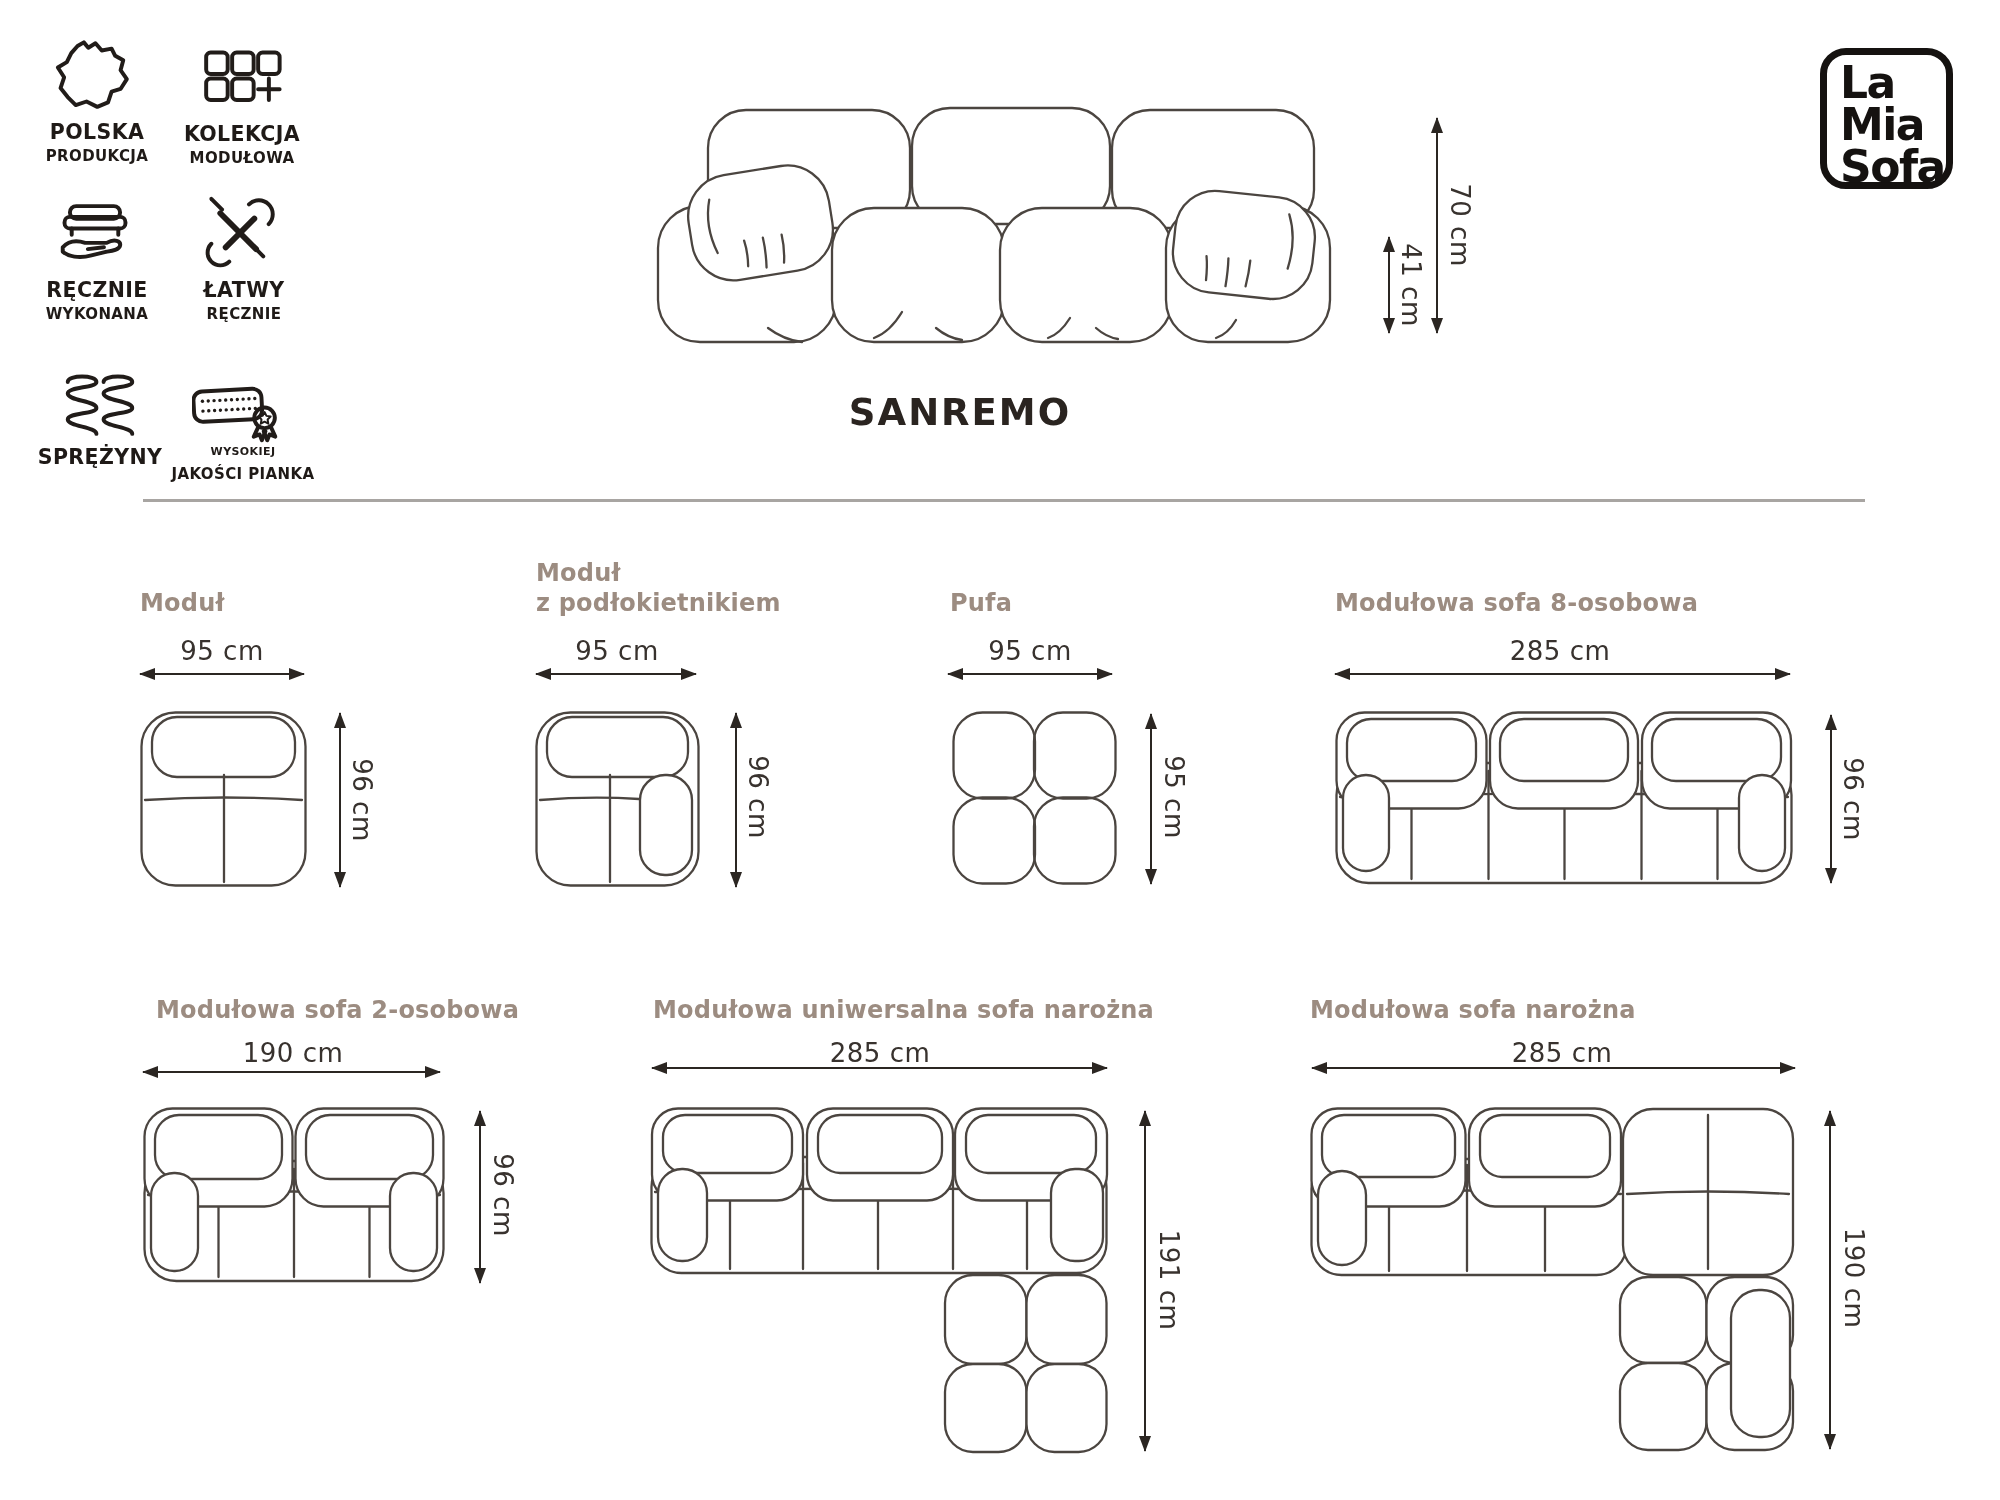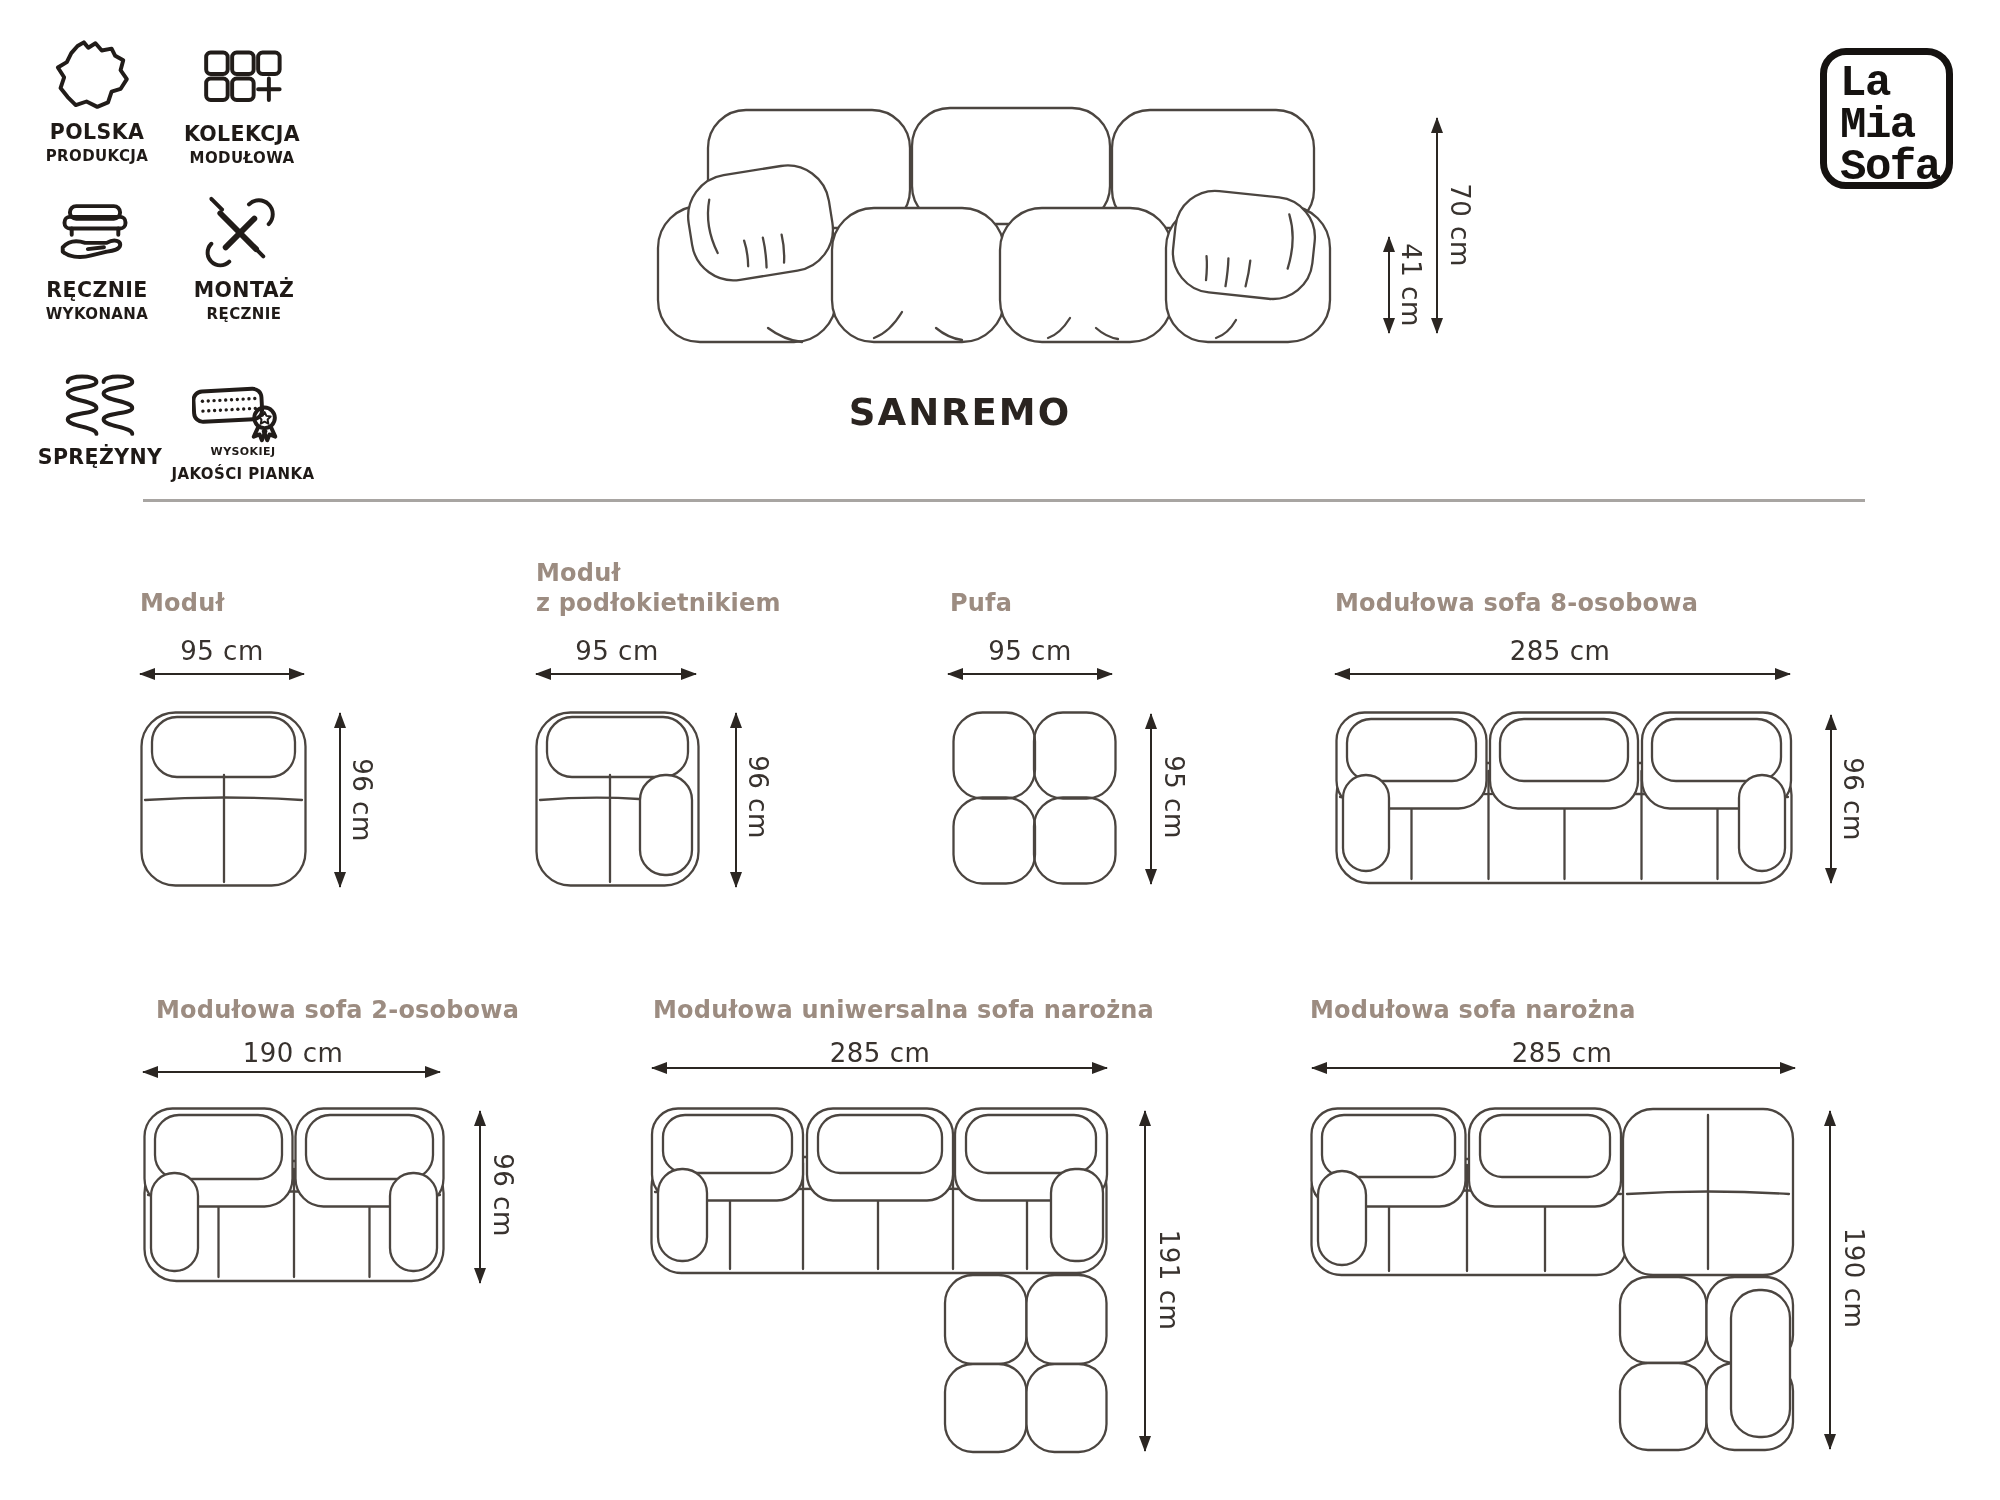"La" .logo-box { font-family: Liberation Mono, monospace -> none }
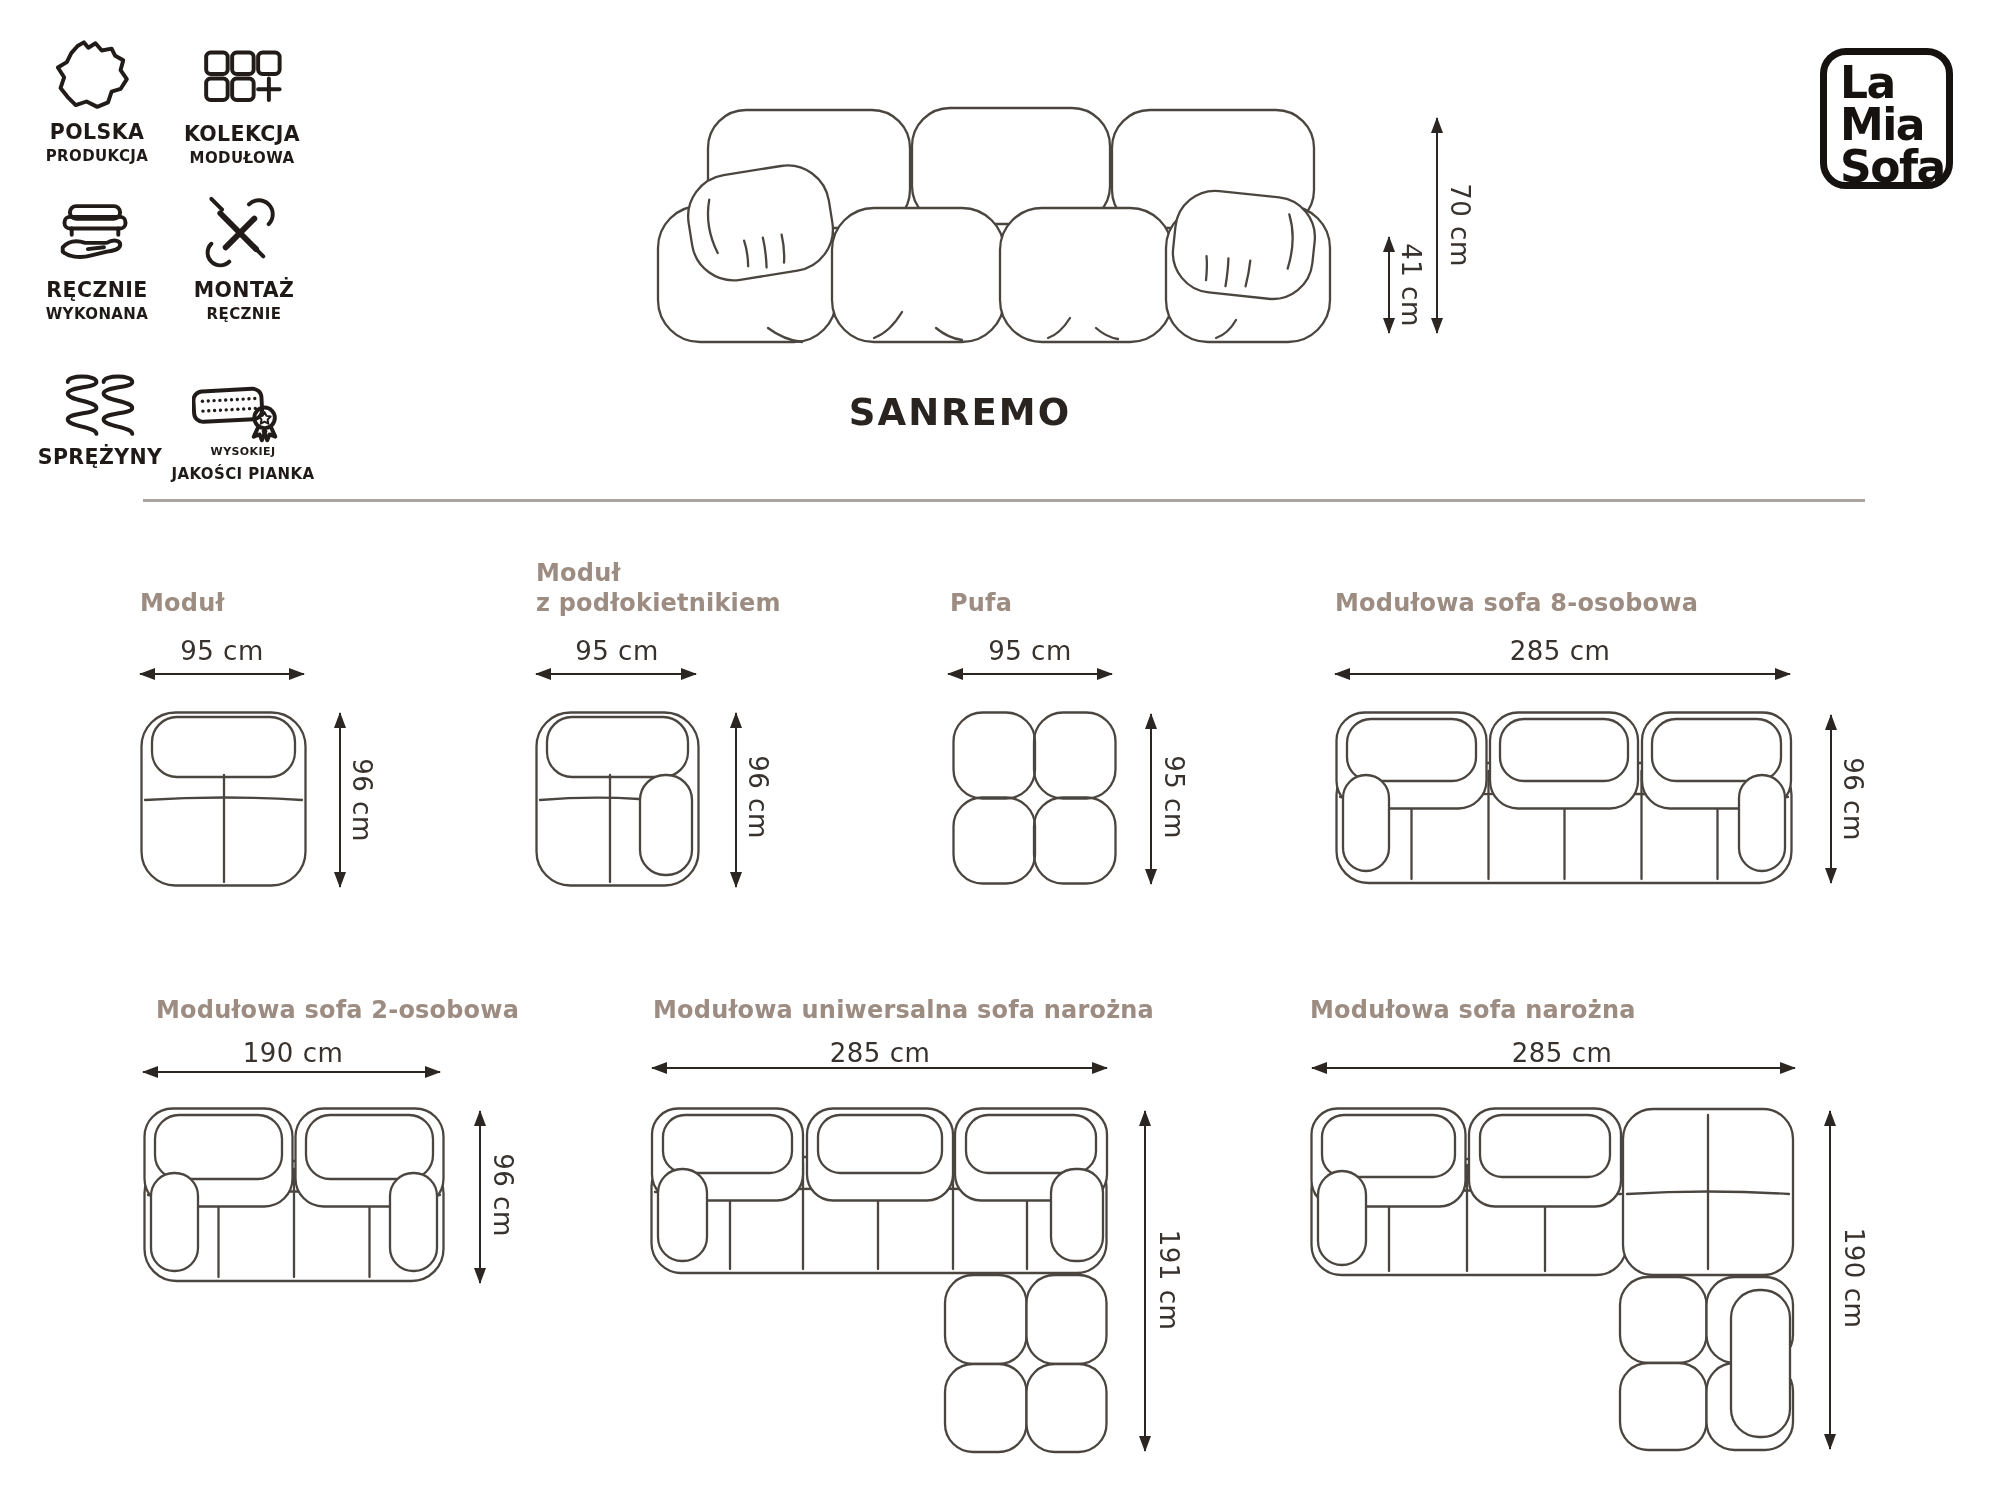"MONTAŻ" div.l1 { text: MONTAŻ -> ŁATWY }
